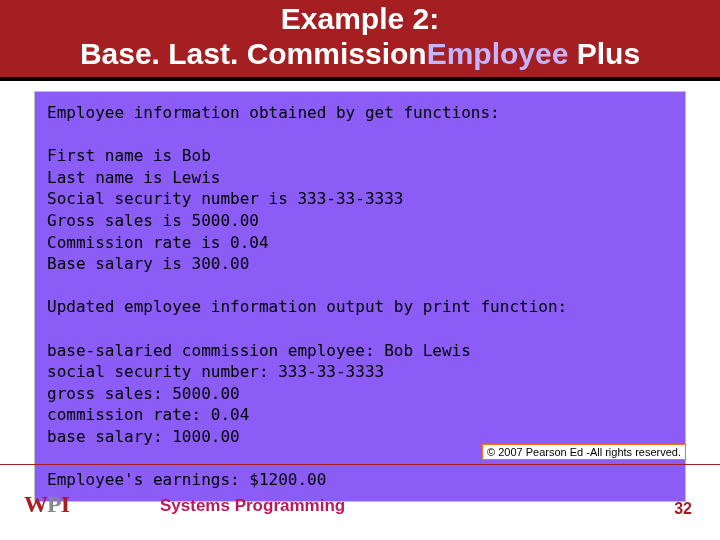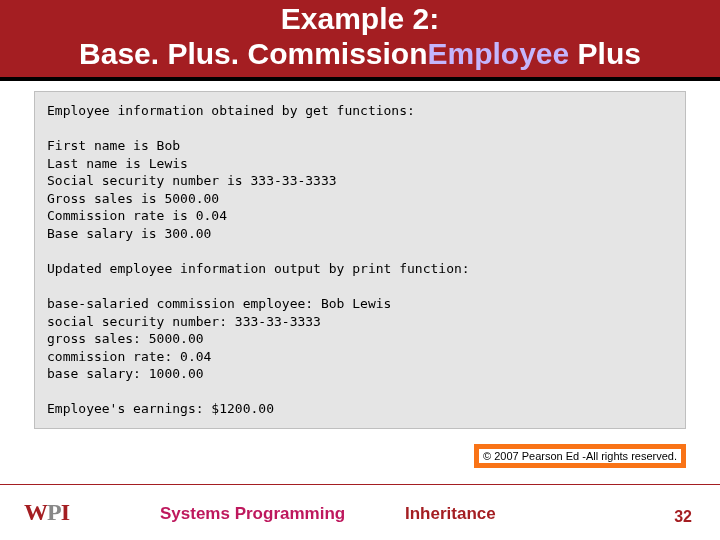"Base. Plus. Commission" span { text: Plus -> Last }
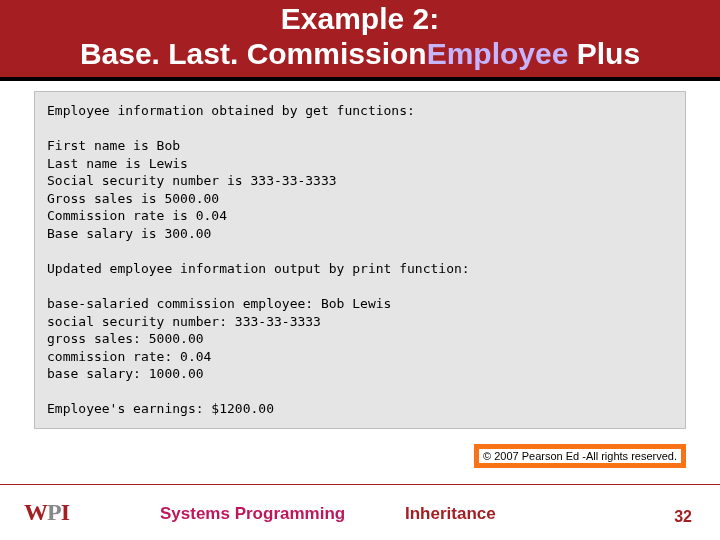"Employee information obtained by get" .output-box { background: #e5e5e5 -> #8b5cf6; font-size: 13px -> 16px }
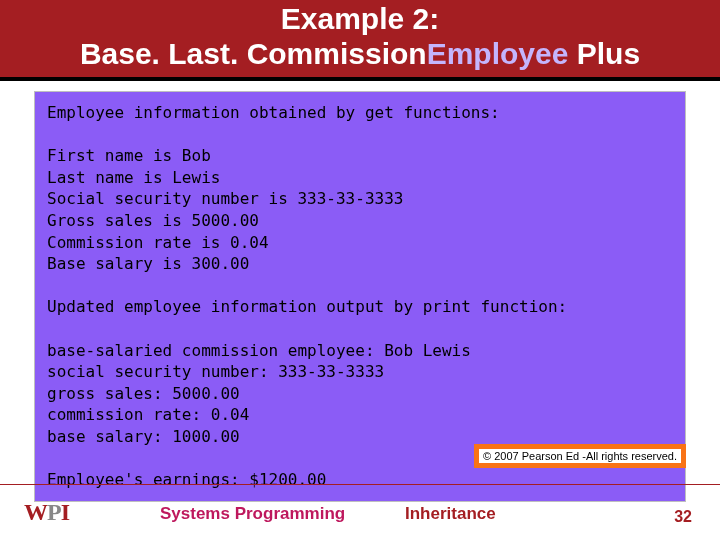"© 2007 Pearson Ed -All" .copyright { border: 5px solid #f97316 -> 1px solid #f97316 }
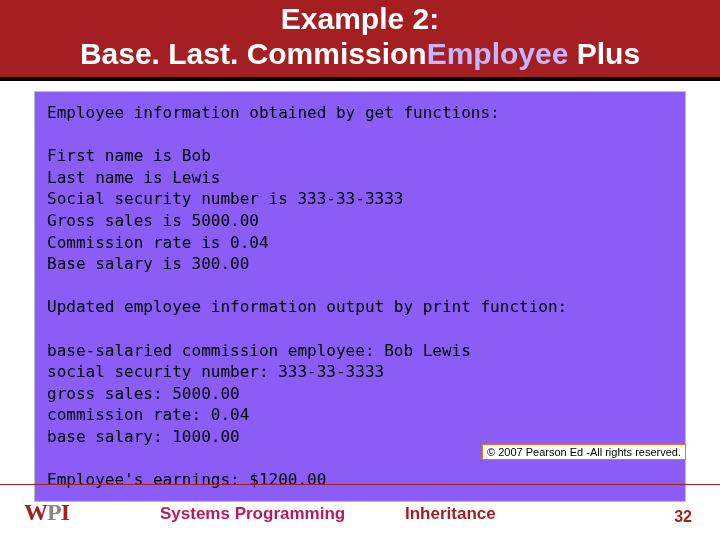"WPI" .footer { bottom: 0 -> 8px; height: 56px -> 68px }
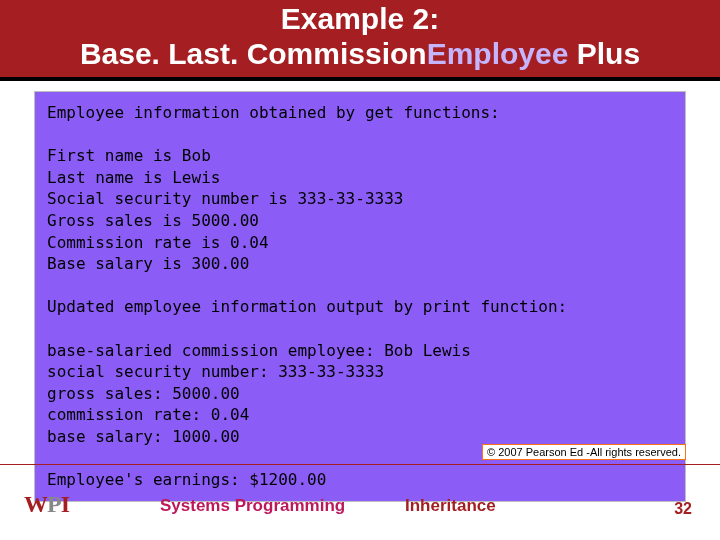"Inheritance" div.foot-center { html: <div>Inheritance</div> -> none }
